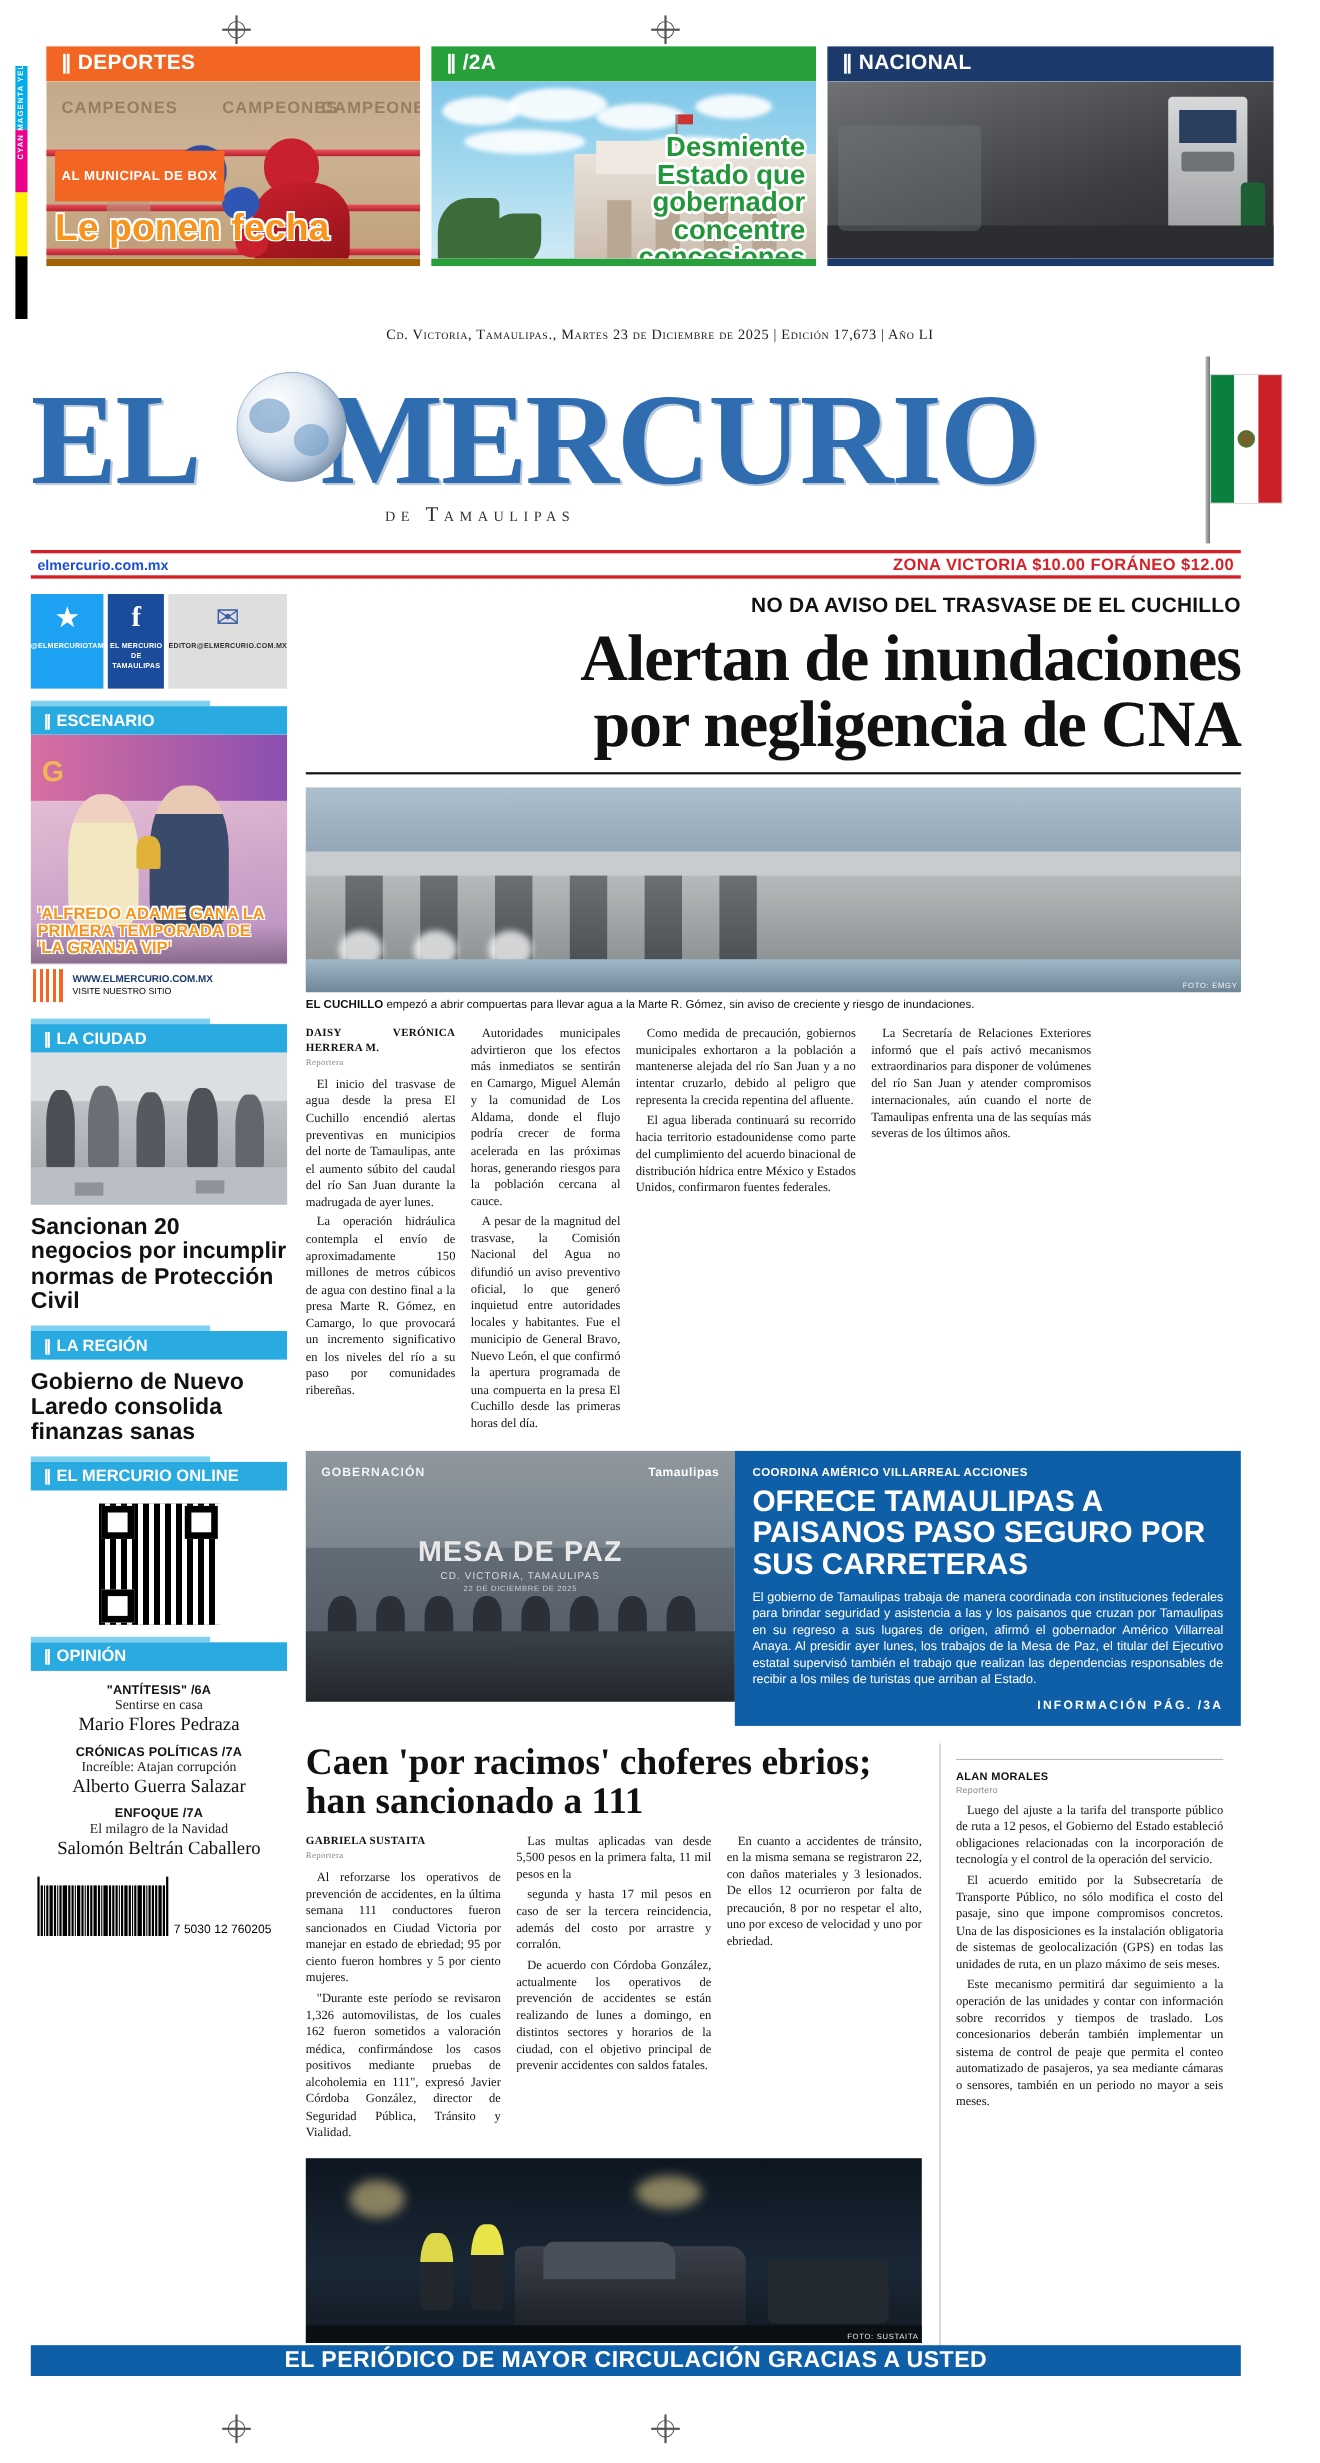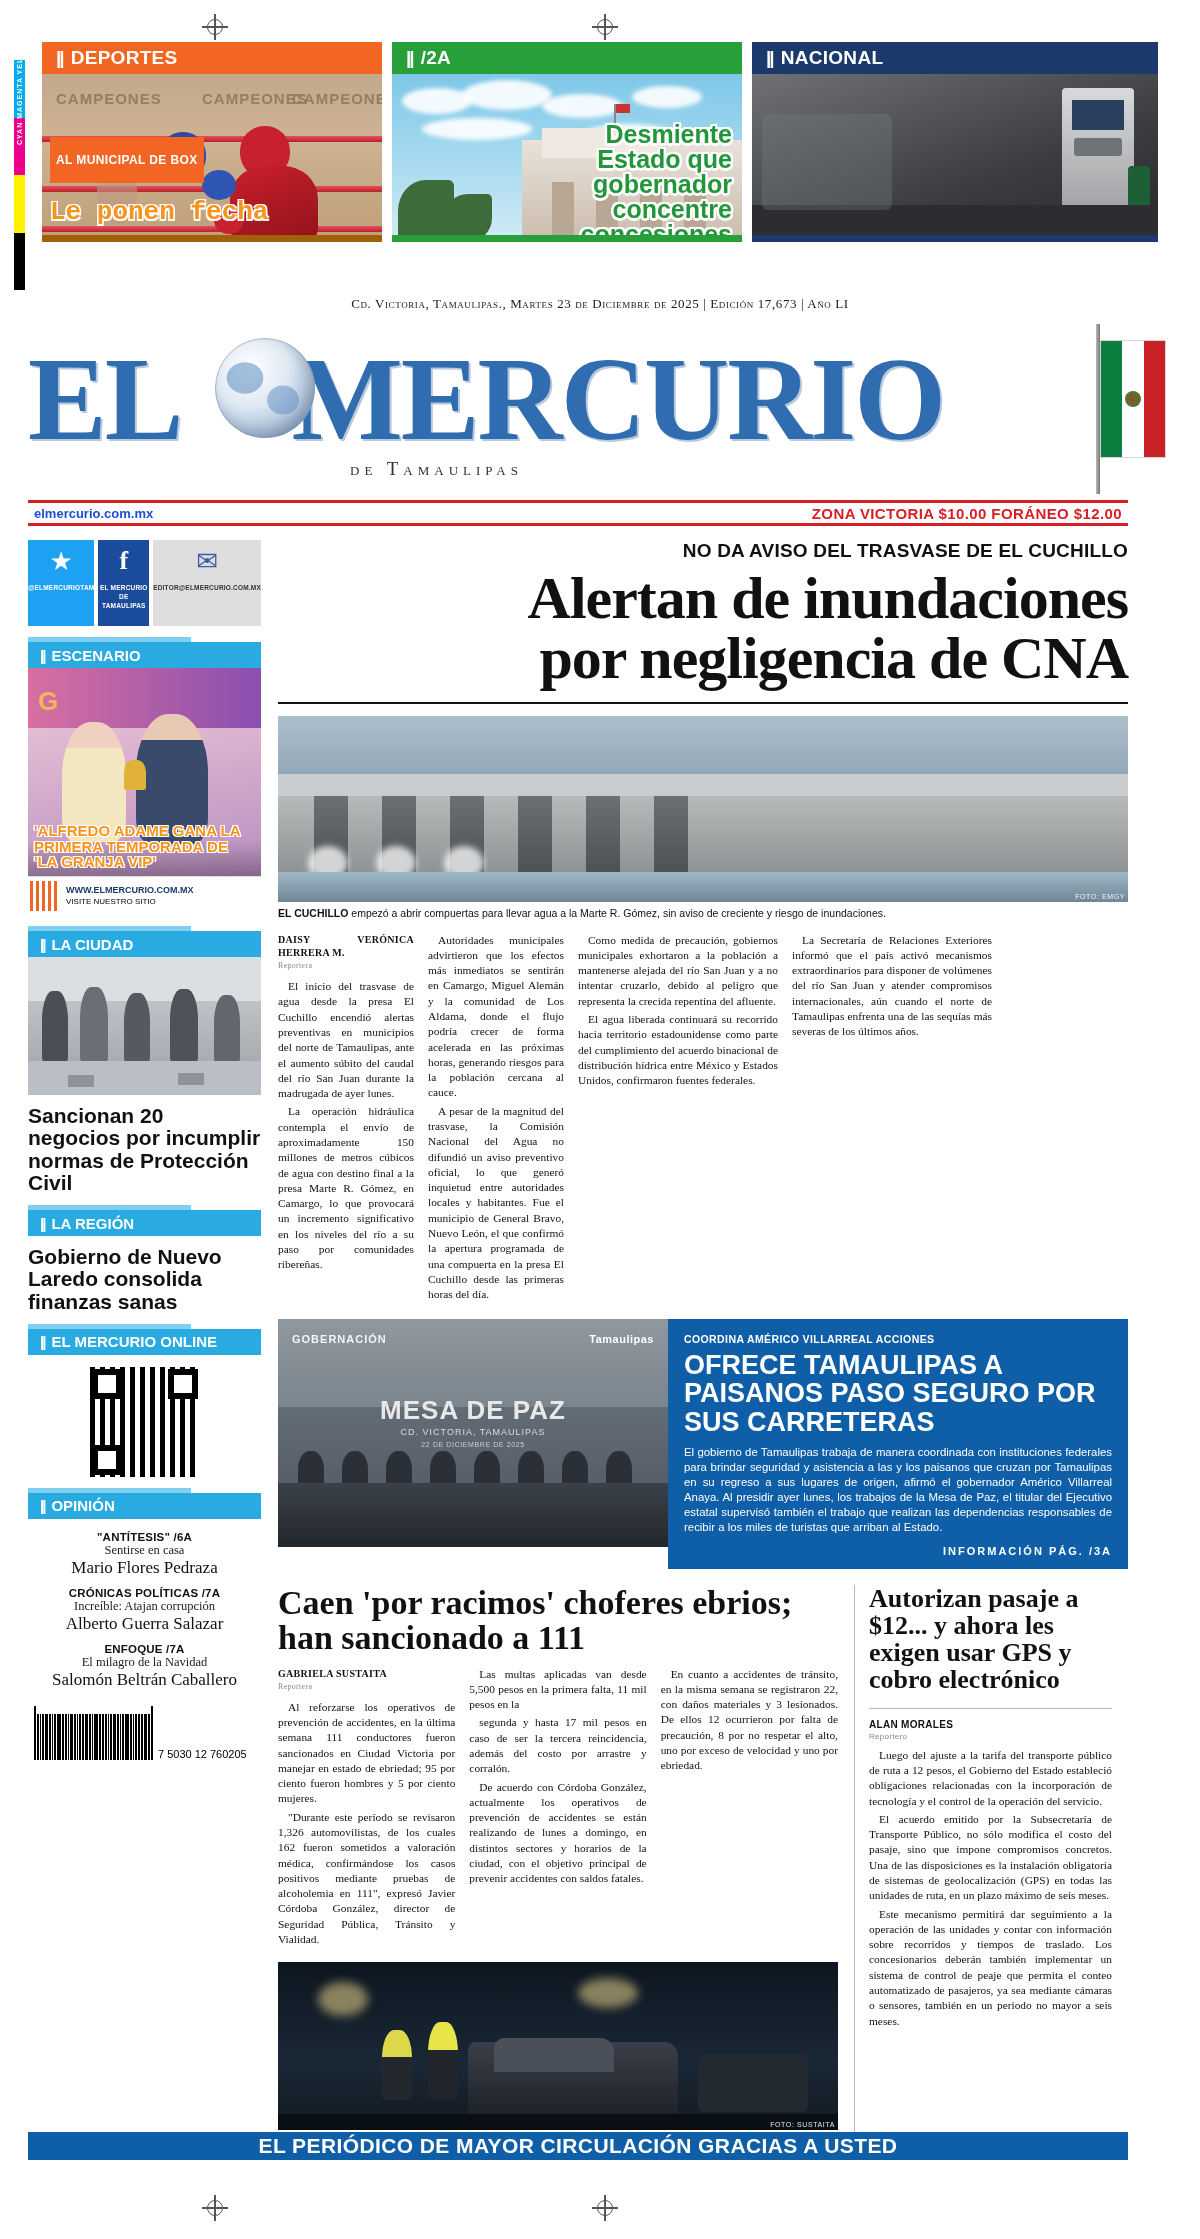"Le ponen fecha" .t1-title { font-family: Liberation Mono, monospace -> Liberation Sans, sans-serif; font-size: 26px -> 34px }
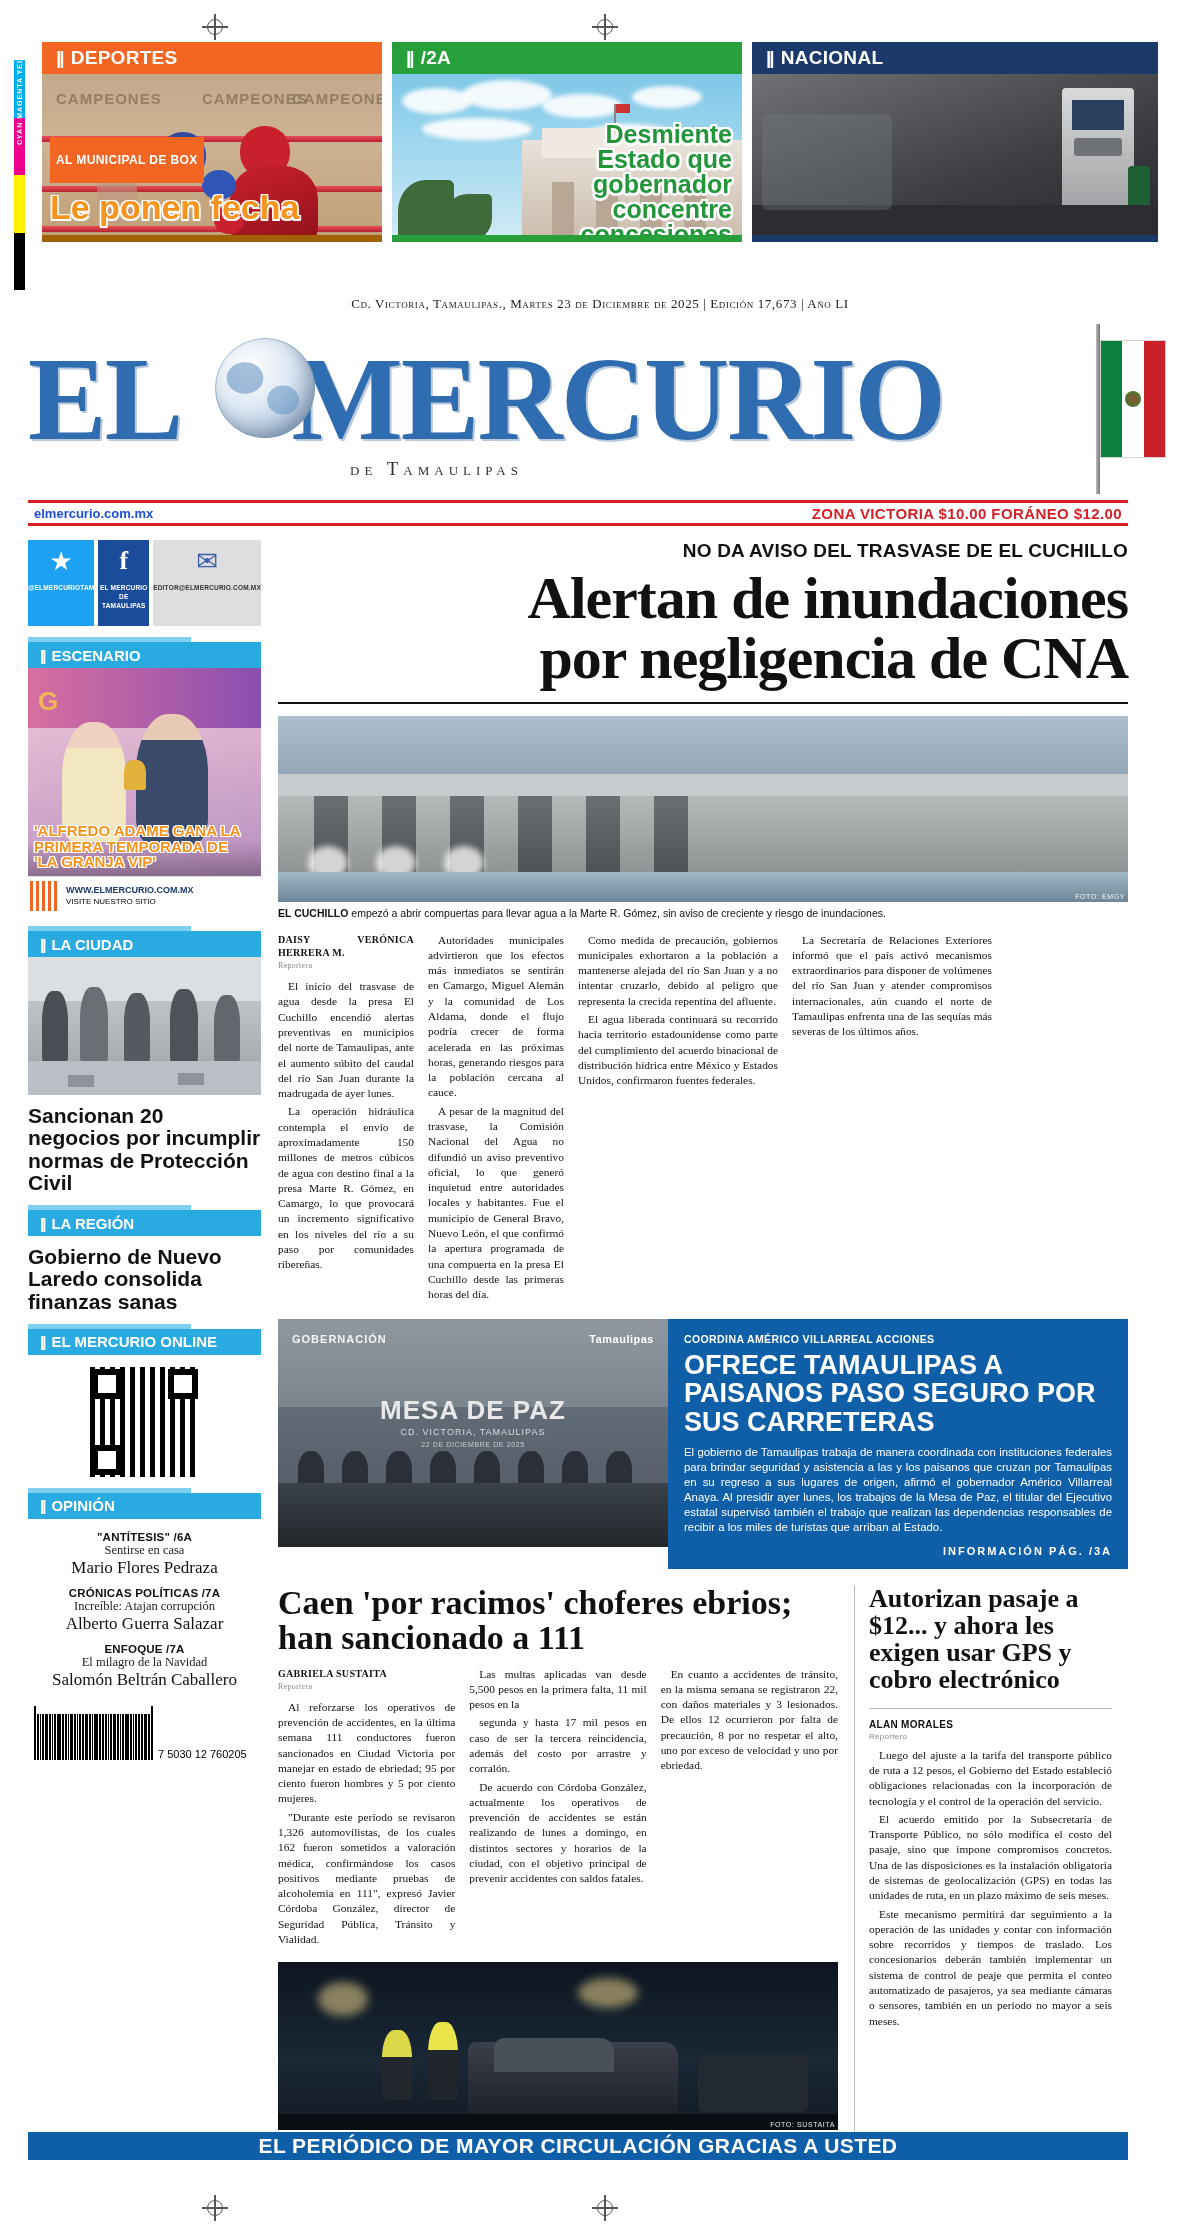"Autorizan pasaje a $12... y" div.bs-head2 { html: <div>Autorizan pasaje a $12... y ahora les exigen usar GPS y cobro electrónico</div> -> none }
